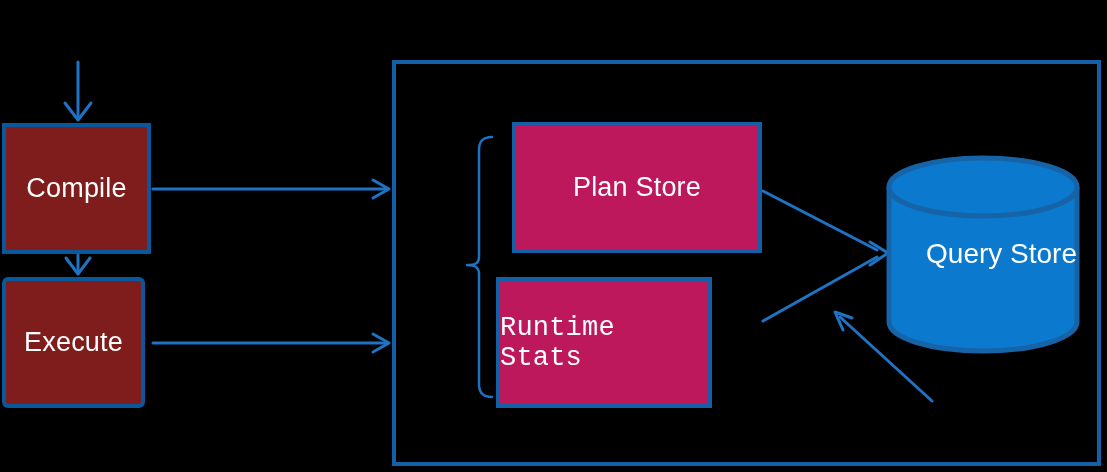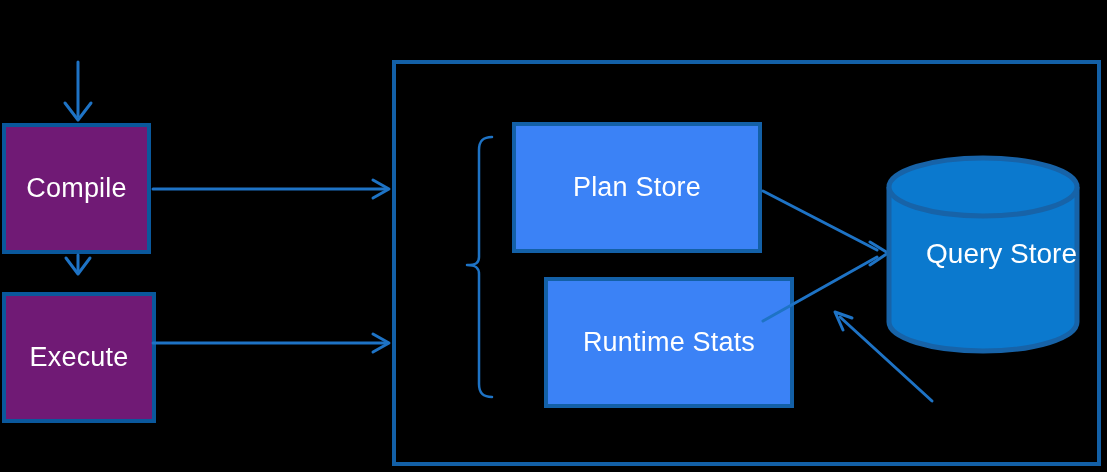"Compile" .blue-node { background: #701a75 -> #7f1d1d }
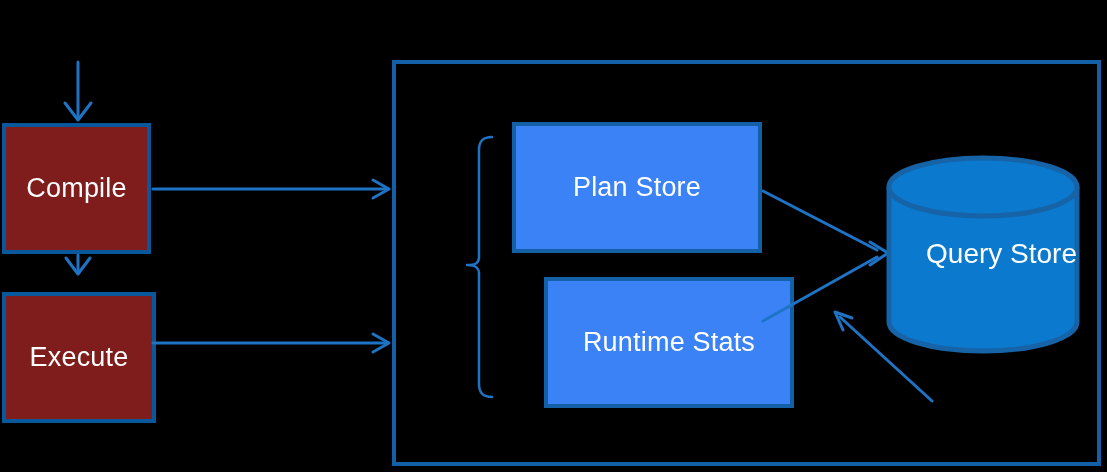"Plan Store" .orange-node { background: #3b82f6 -> #be185d }
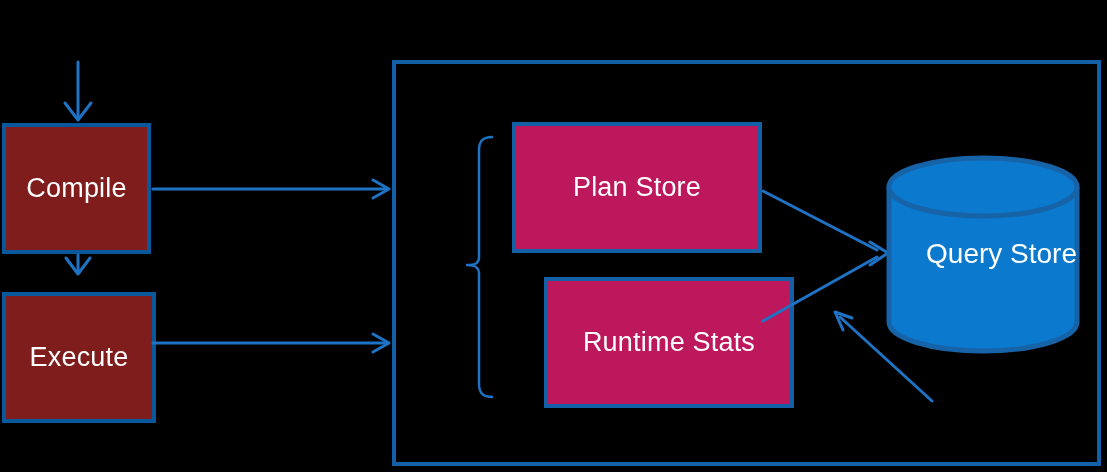"Execute" #execute-node { border-radius: none -> 6px; top: 292px -> 277px; width: 154px -> 143px }
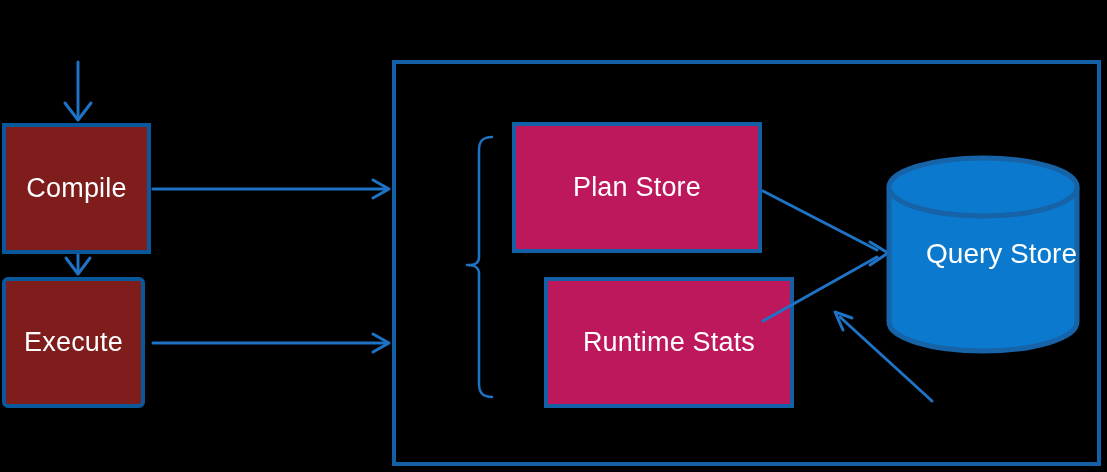"Runtime Stats" #runtime-stats-node { font-family: none -> Liberation Mono, monospace; left: 544px -> 496px; width: 250px -> 216px }
